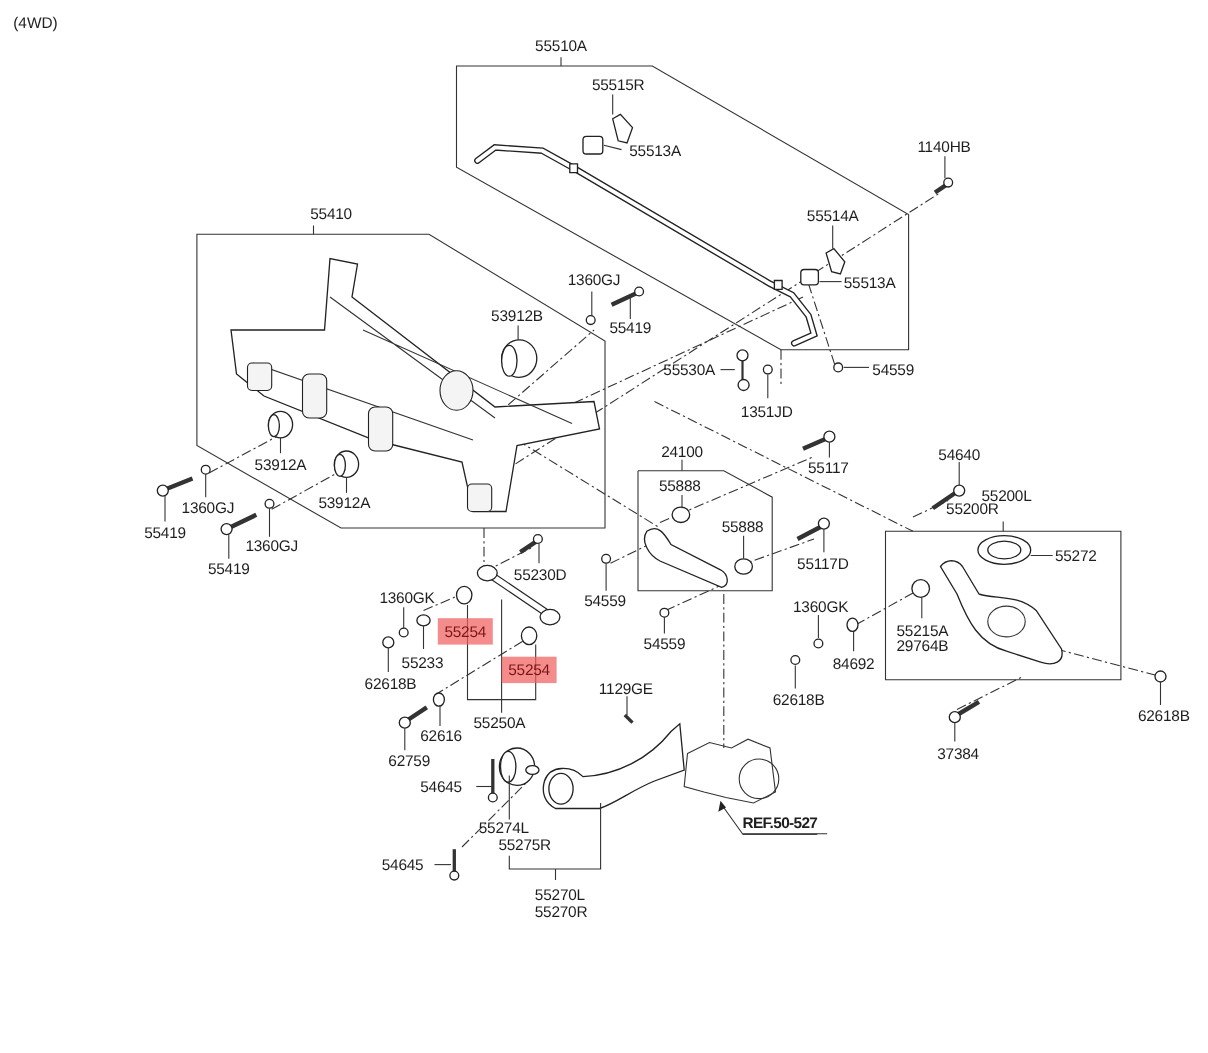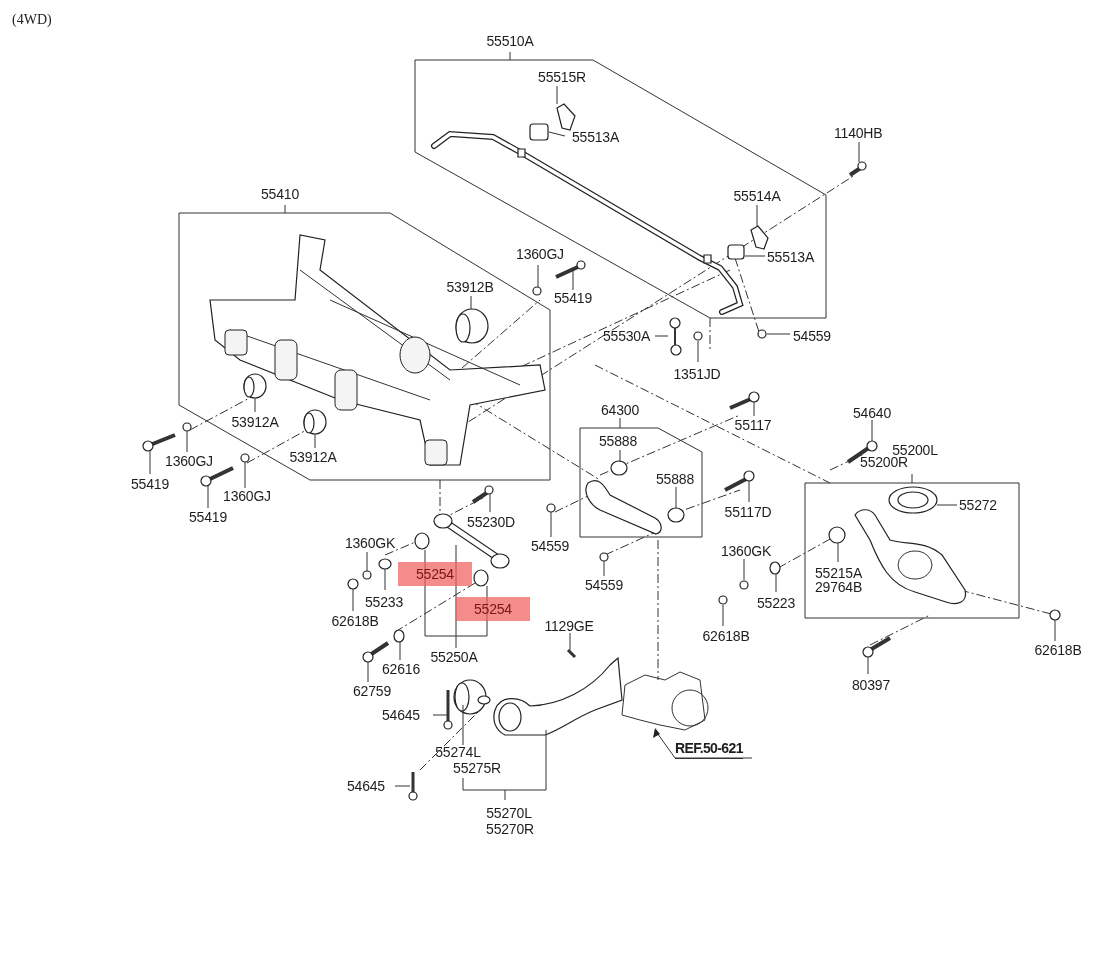"(4WD)" .tag { font-family: Liberation Serif, serif -> none }
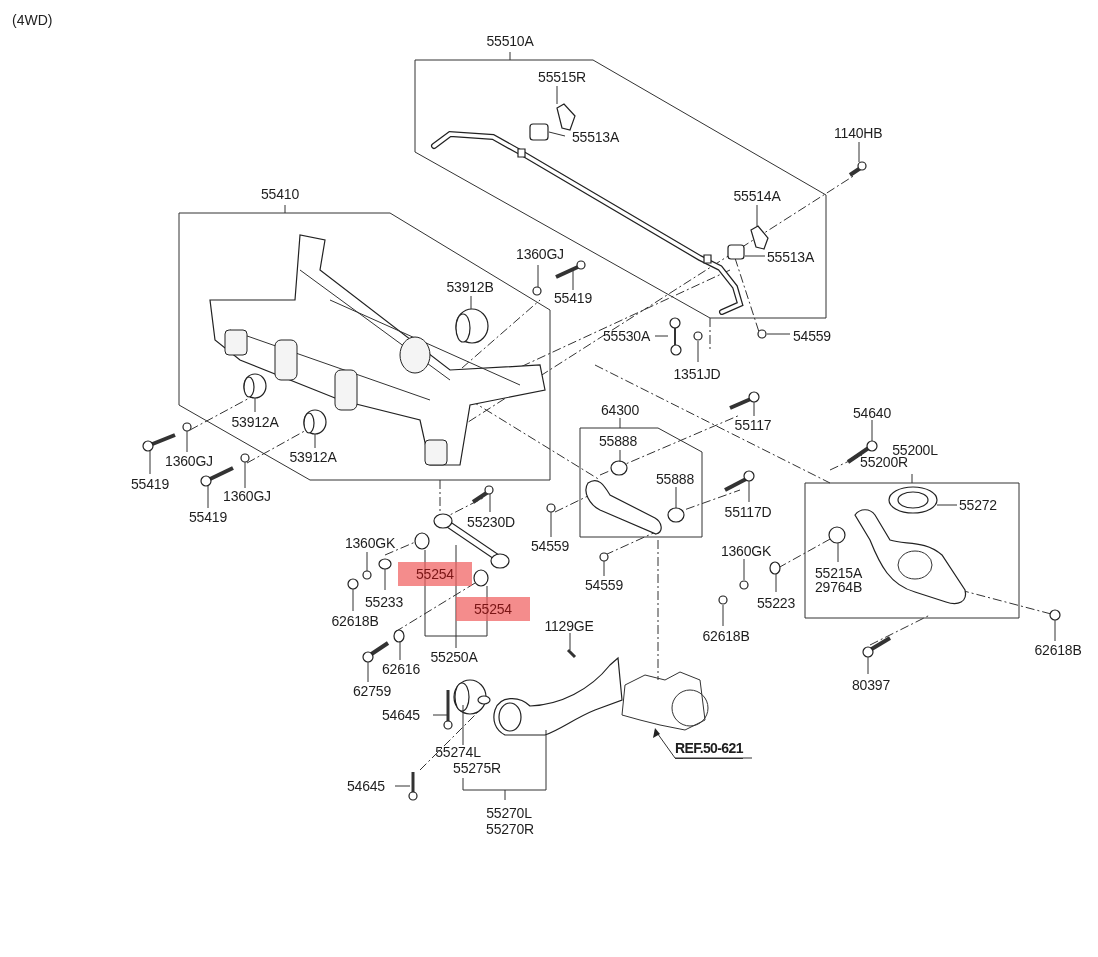"55410" div.lbl { left: 280px -> 301px }
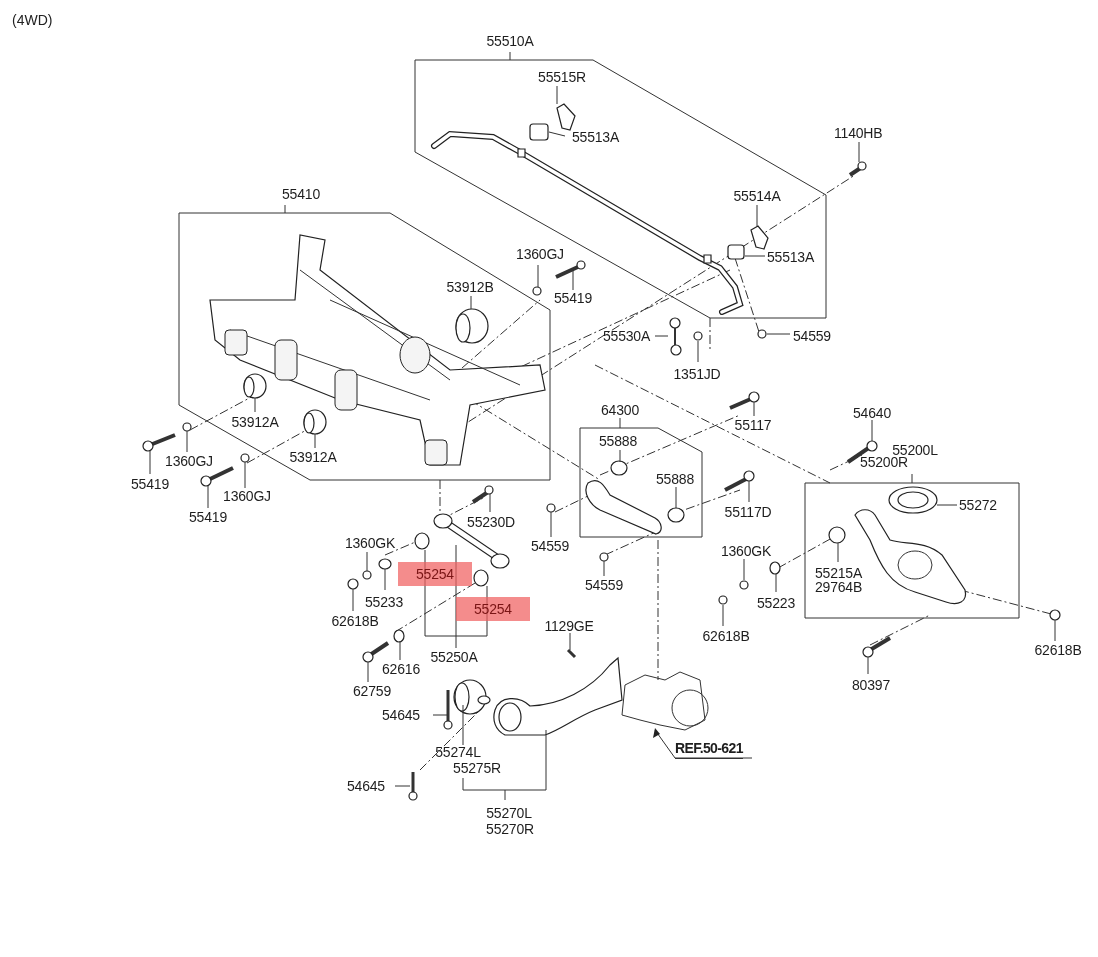"64300" div.lbl { text: 64300 -> 24100 }
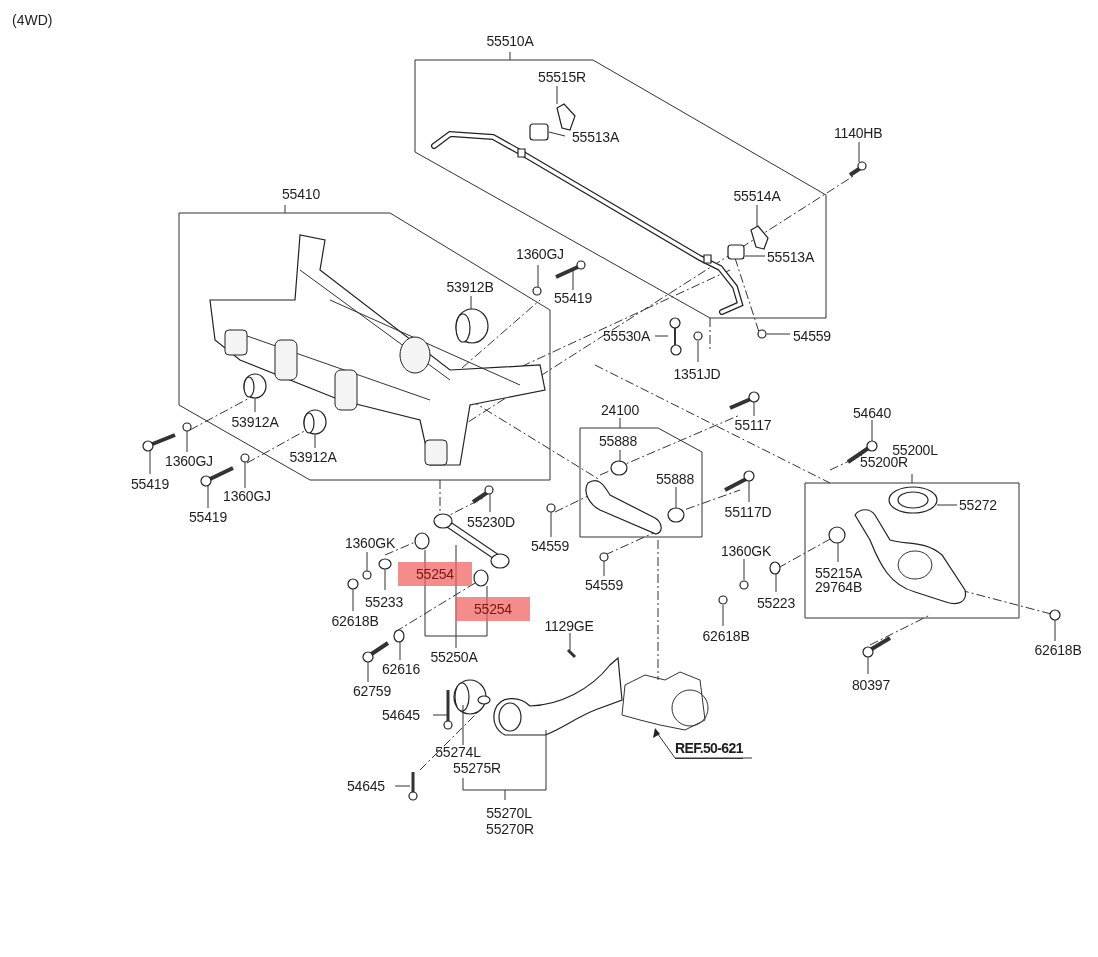"55254" .lbl.hl { padding: 4px 18px -> 4px 6px }
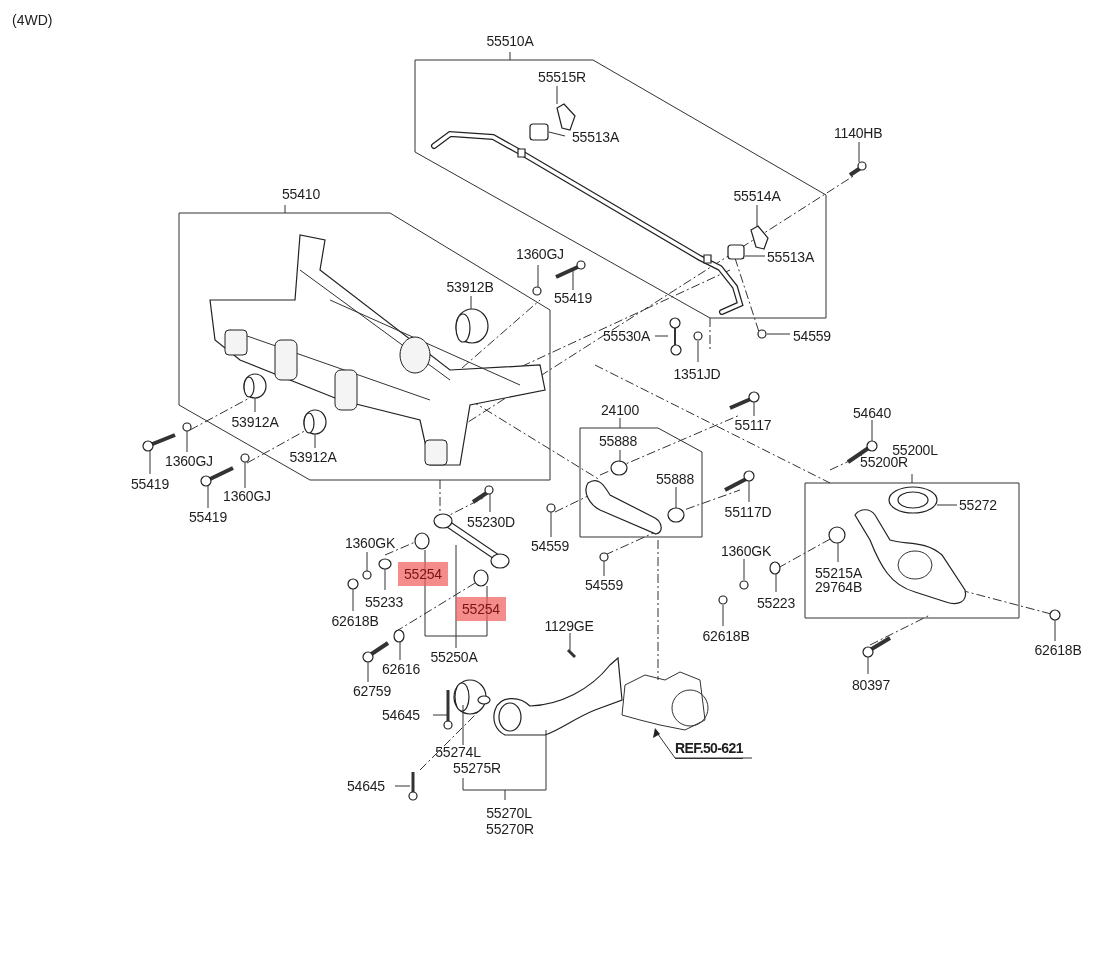"55223" div.lbl { text: 55223 -> 84692 }
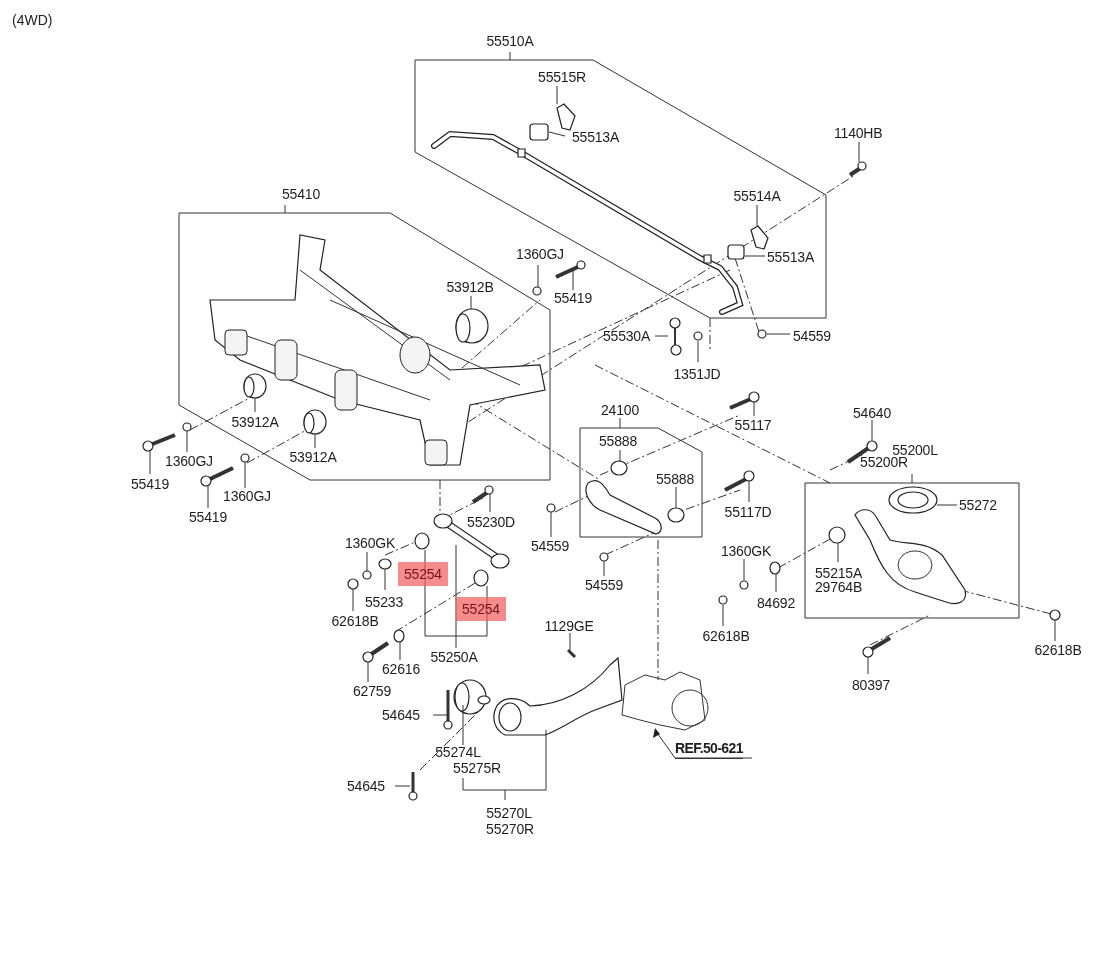"80397" div.lbl { text: 80397 -> 37384 }
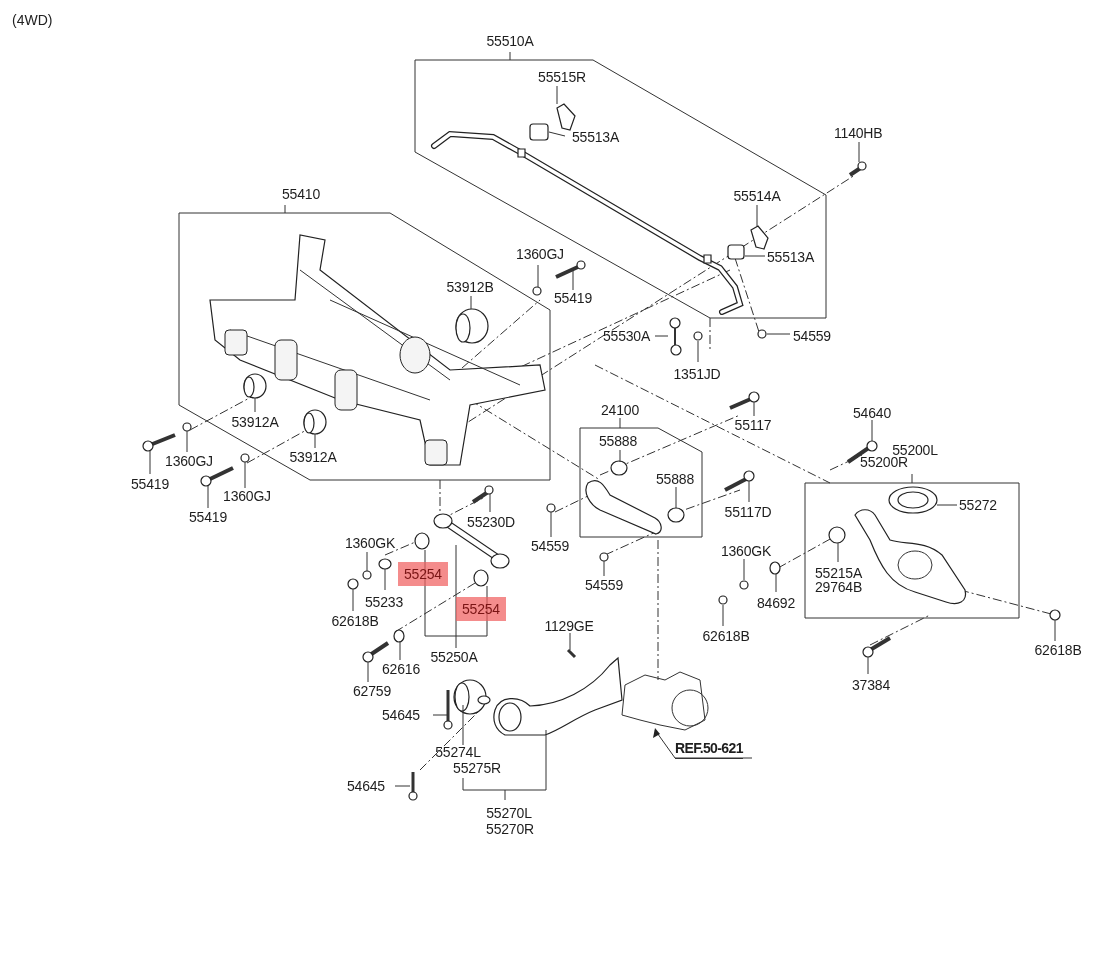"REF.50-621" div.lbl { text: REF.50-621 -> REF.50-527 }
